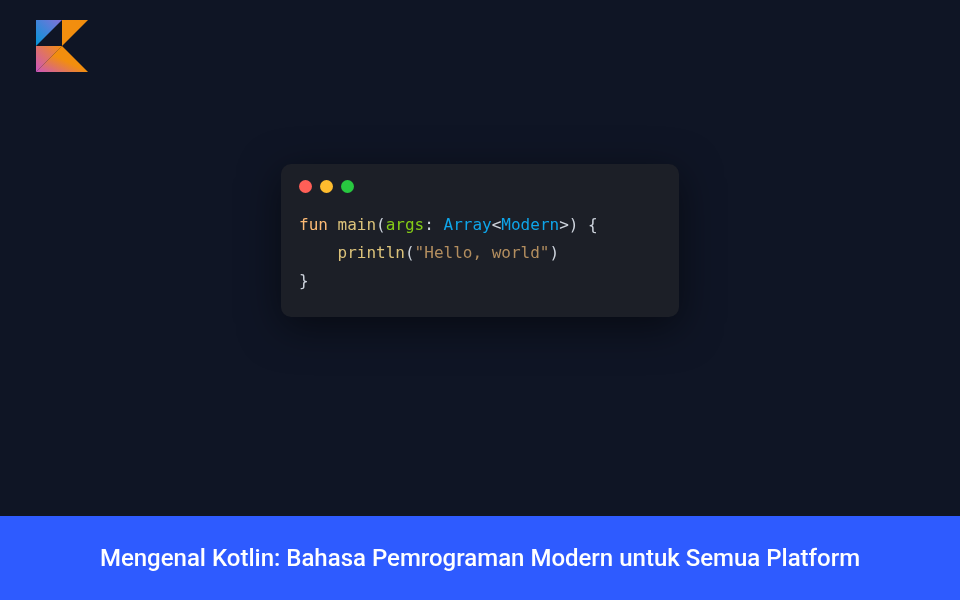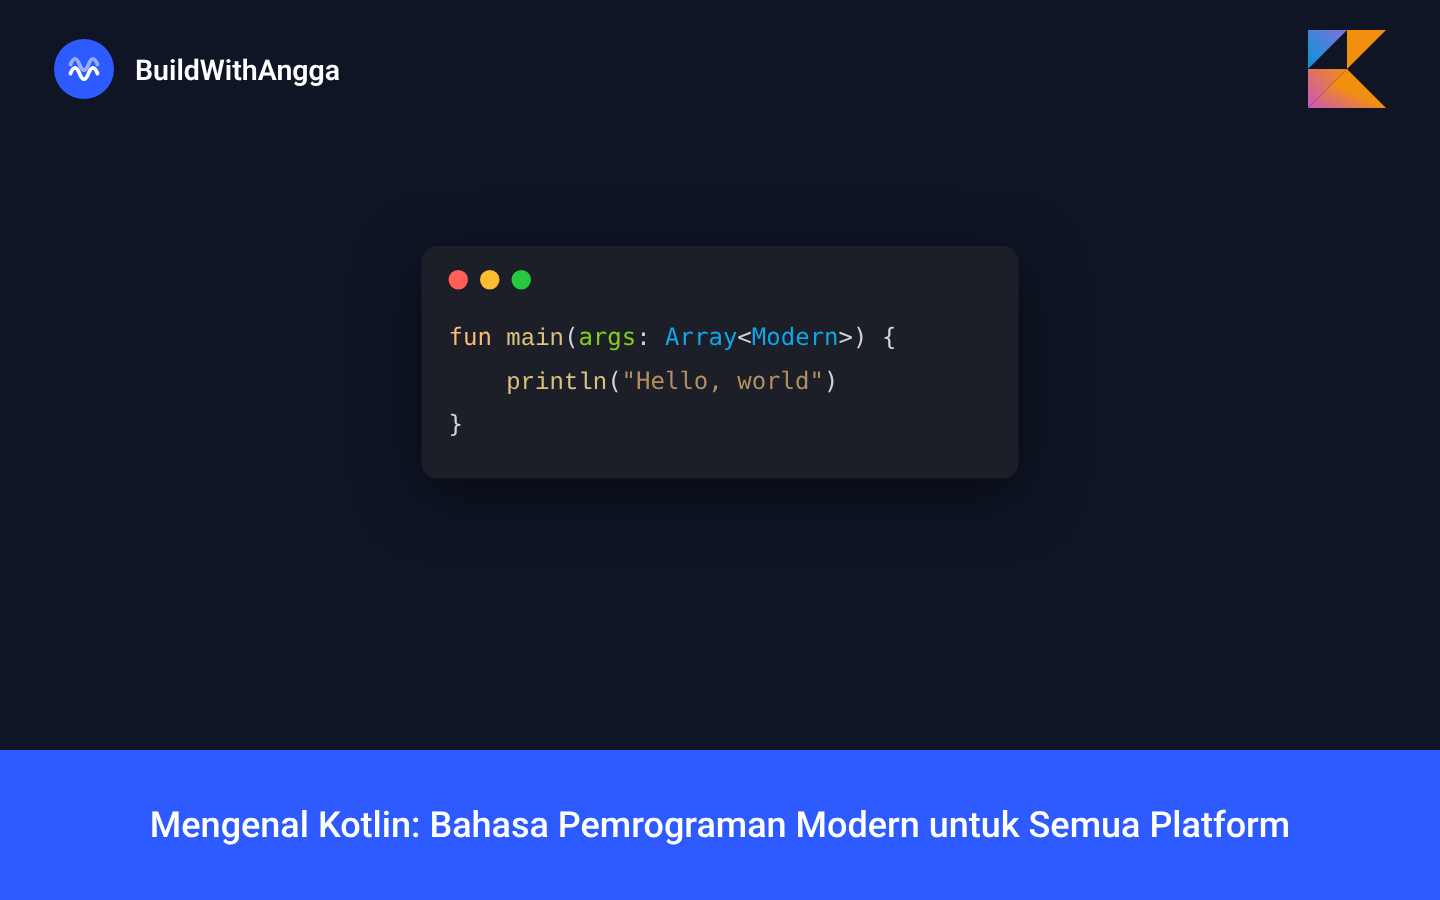"BuildWithAngga" div.brand { html: <div> <div> <svg> <path></path> <path></path> </svg> </div> <div>BuildWithAngga</div> </div> -> none }
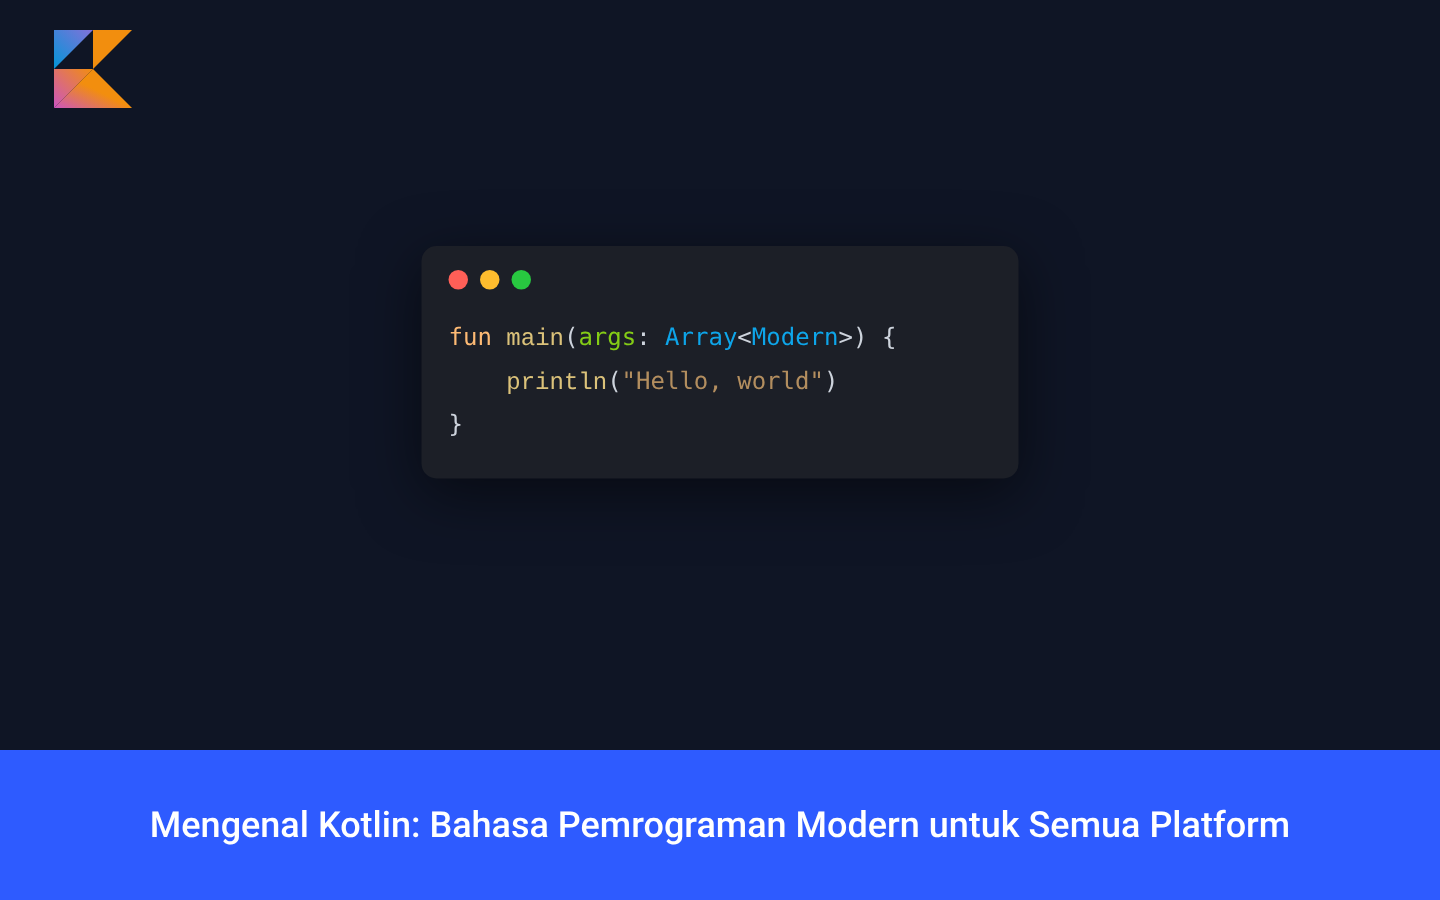"main" .tok-func { font-family: Liberation Mono, monospace -> none }
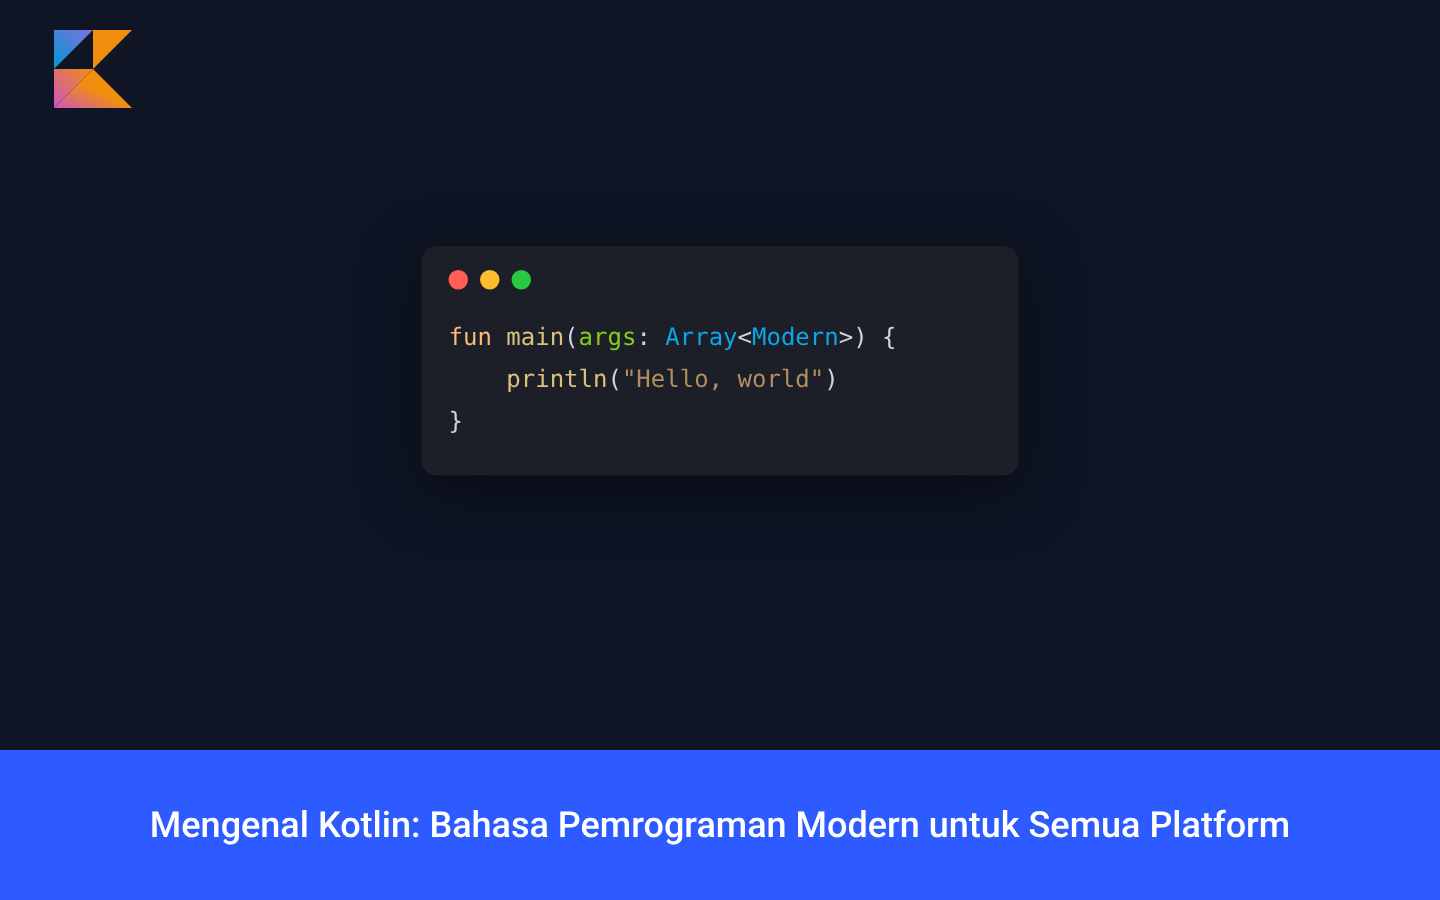"Mengenal Kotlin: Bahasa Pemrograman" .footer { height: 100px -> 84px }
